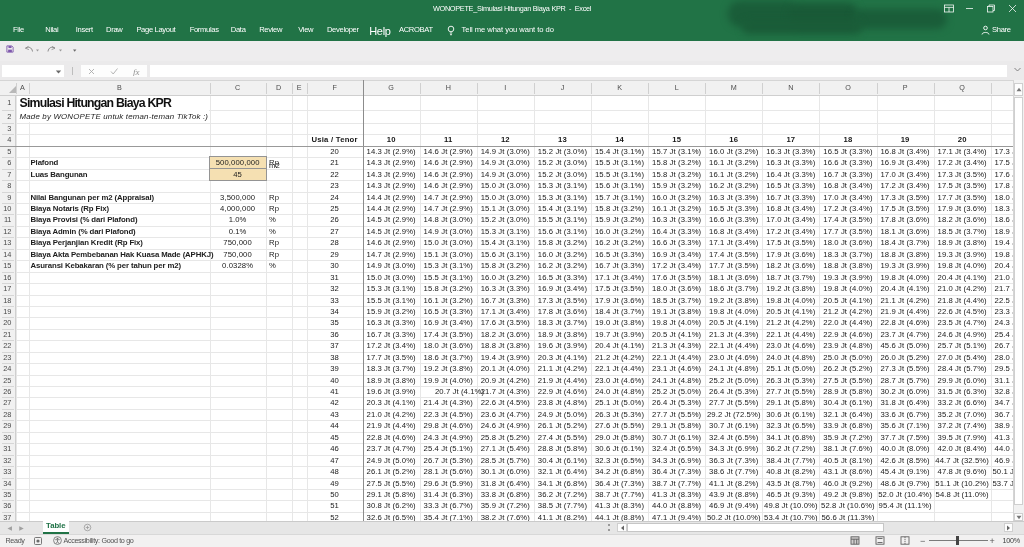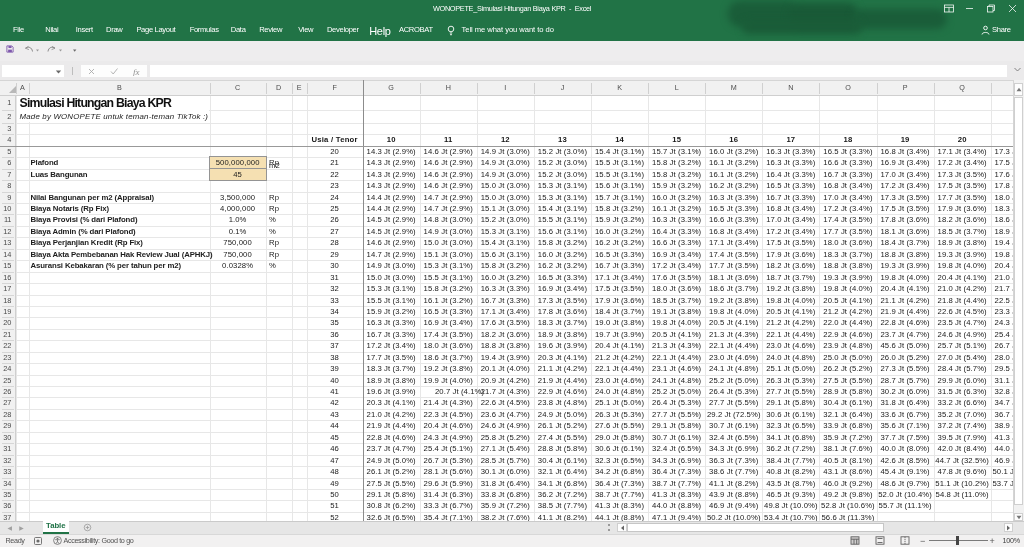"Biaya Akta Pembebanan Hak Review" div.lbl { text: Review Jual -> Kuasa Made }
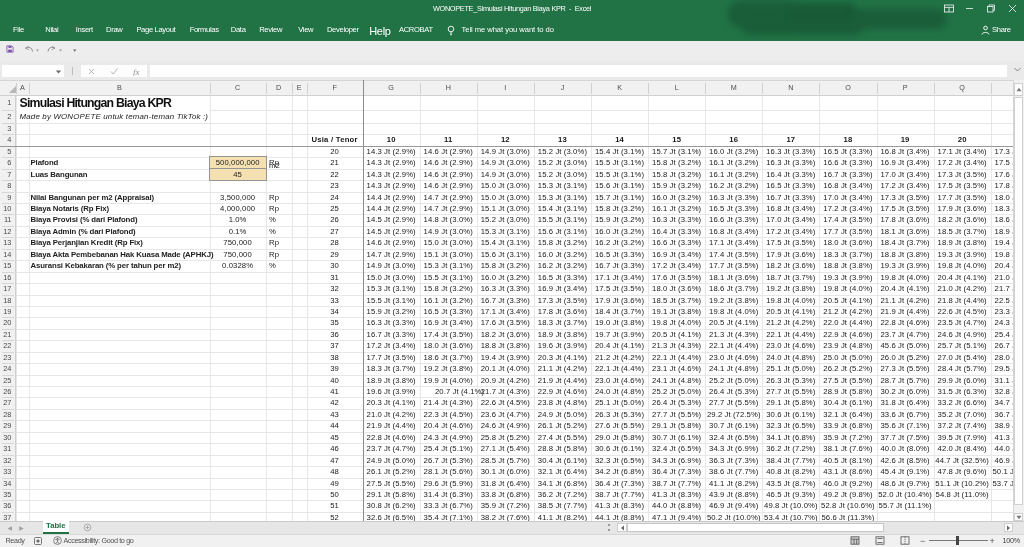"20.4 Jt (4.6%)" div.cell { text: 20.4 -> 29.8 }
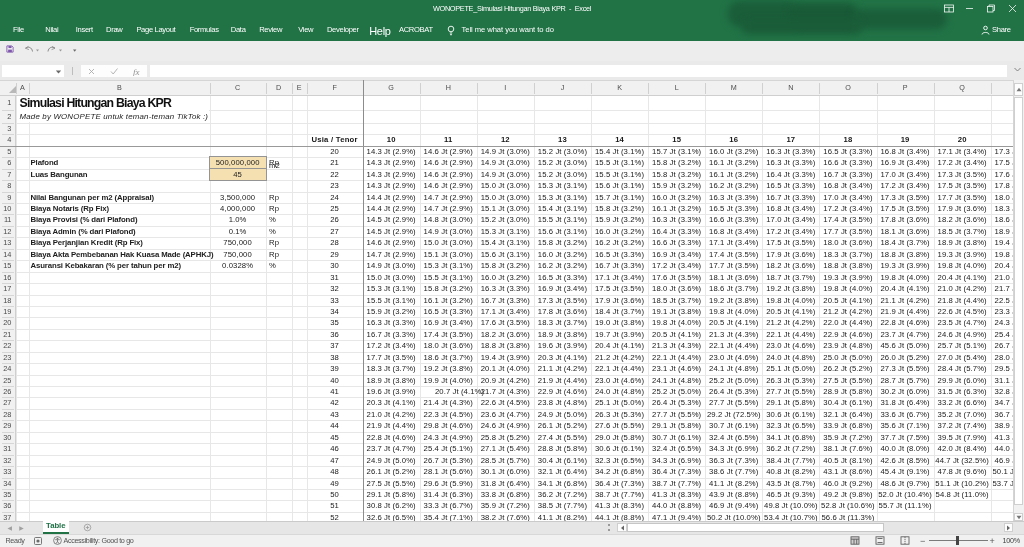"55.7 Jt (11.1%)" div.cell { text: 55.7 -> 95.4 }
